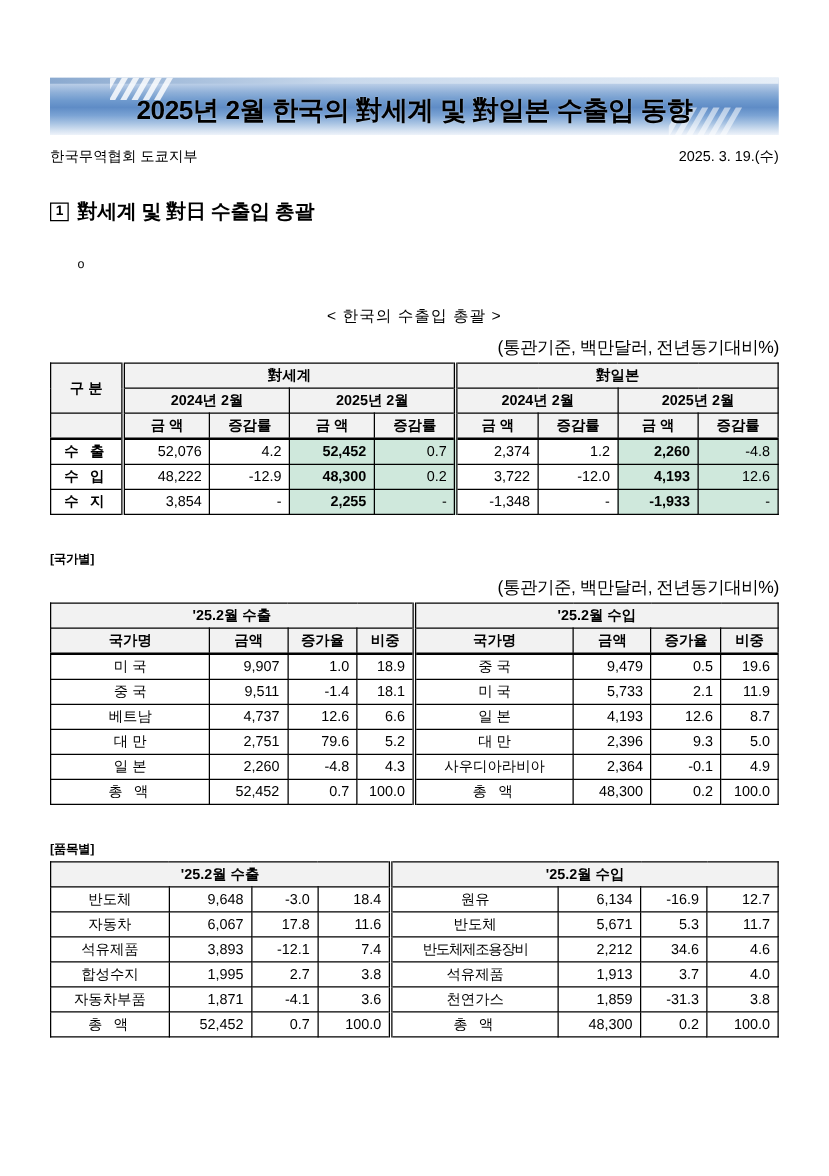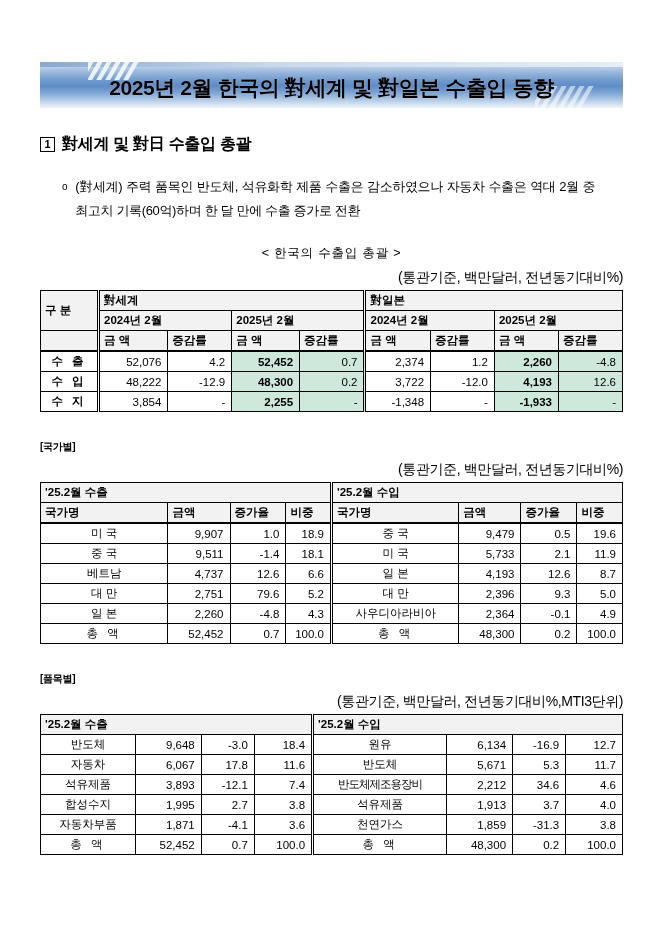"한국무역협회 도쿄지부" div.byline-row { html: none -> <div> <span>한국무역협회 도쿄지부</span> <span>2025. 3. 19.(수)</span> </div> }
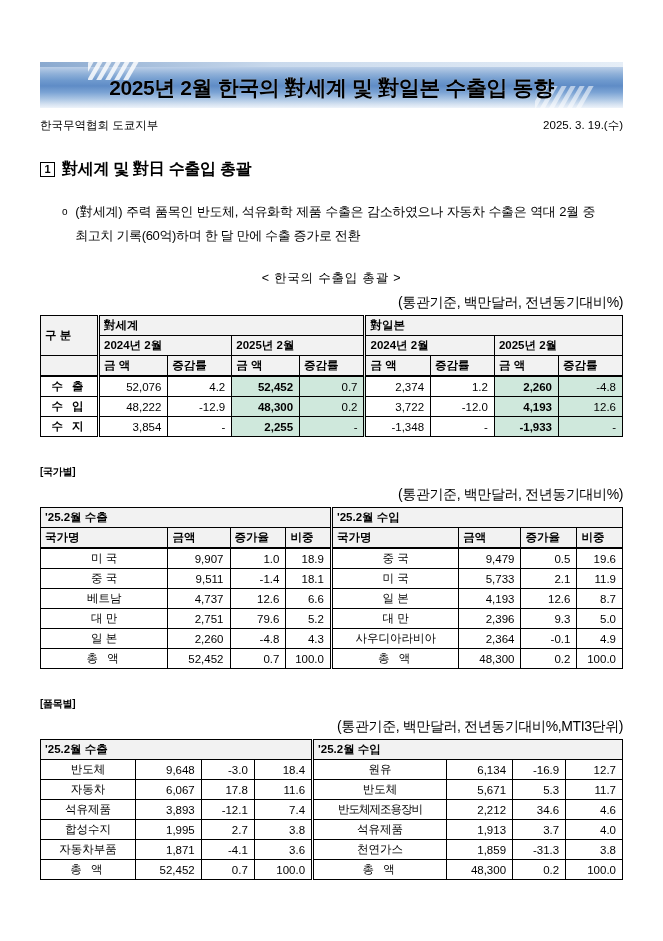"(對세계) 주력 품목인 반도체, 석유화학" span.txt { html: <span>(對세계) 주력 품목인 반도체, 석유화학 제품 수출은 감소하였으나 자동차 수출은 역대 2월 중 최고치 기록(60억)하며 한 달 만에 수출 증가로 전환</span> -> none }
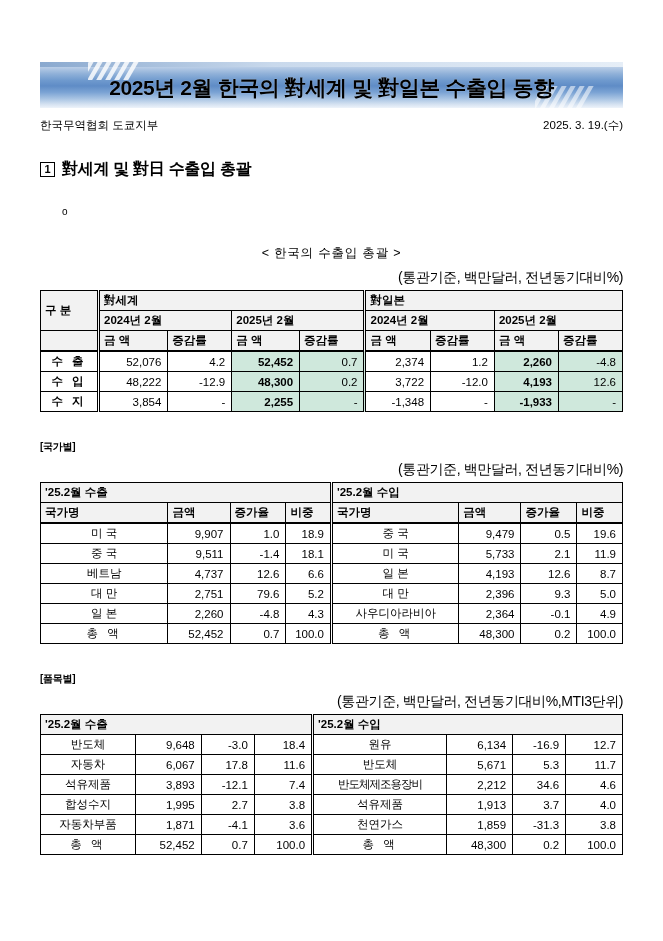"對세계" .hdr { text-align: none -> center }
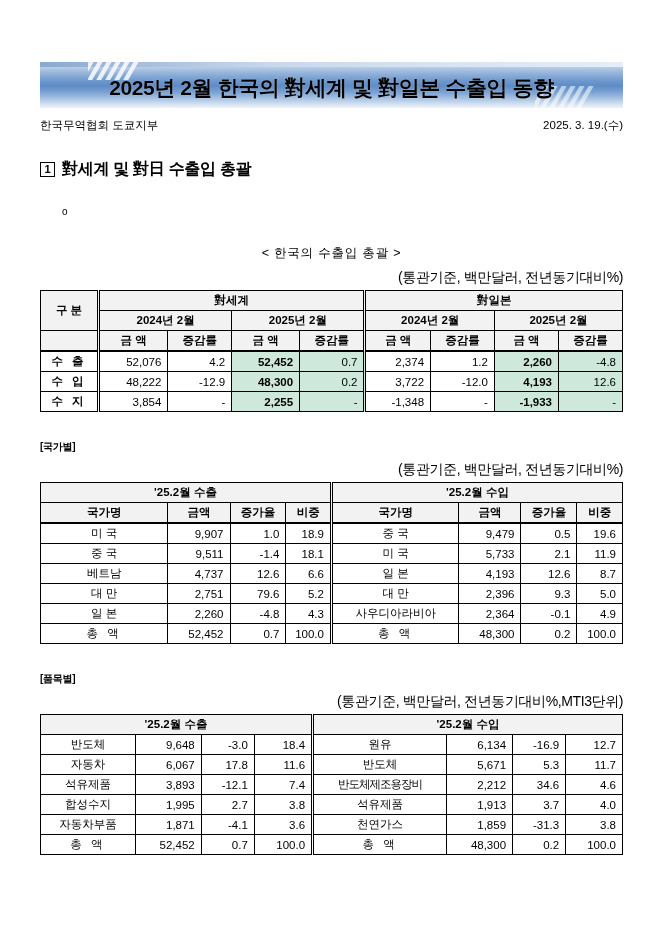"(통관기준, 백만달러, 전년동기대비%,MTI3단위)" div.unitline { html: <div>(통관기준, 백만달러, 전년동기대비%,MTI3단위)</div> -> none }
